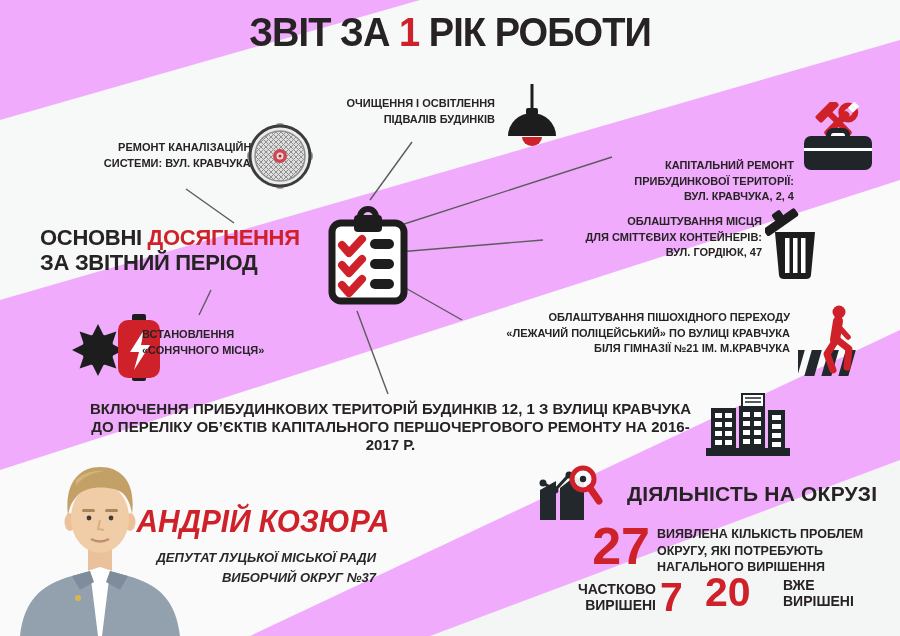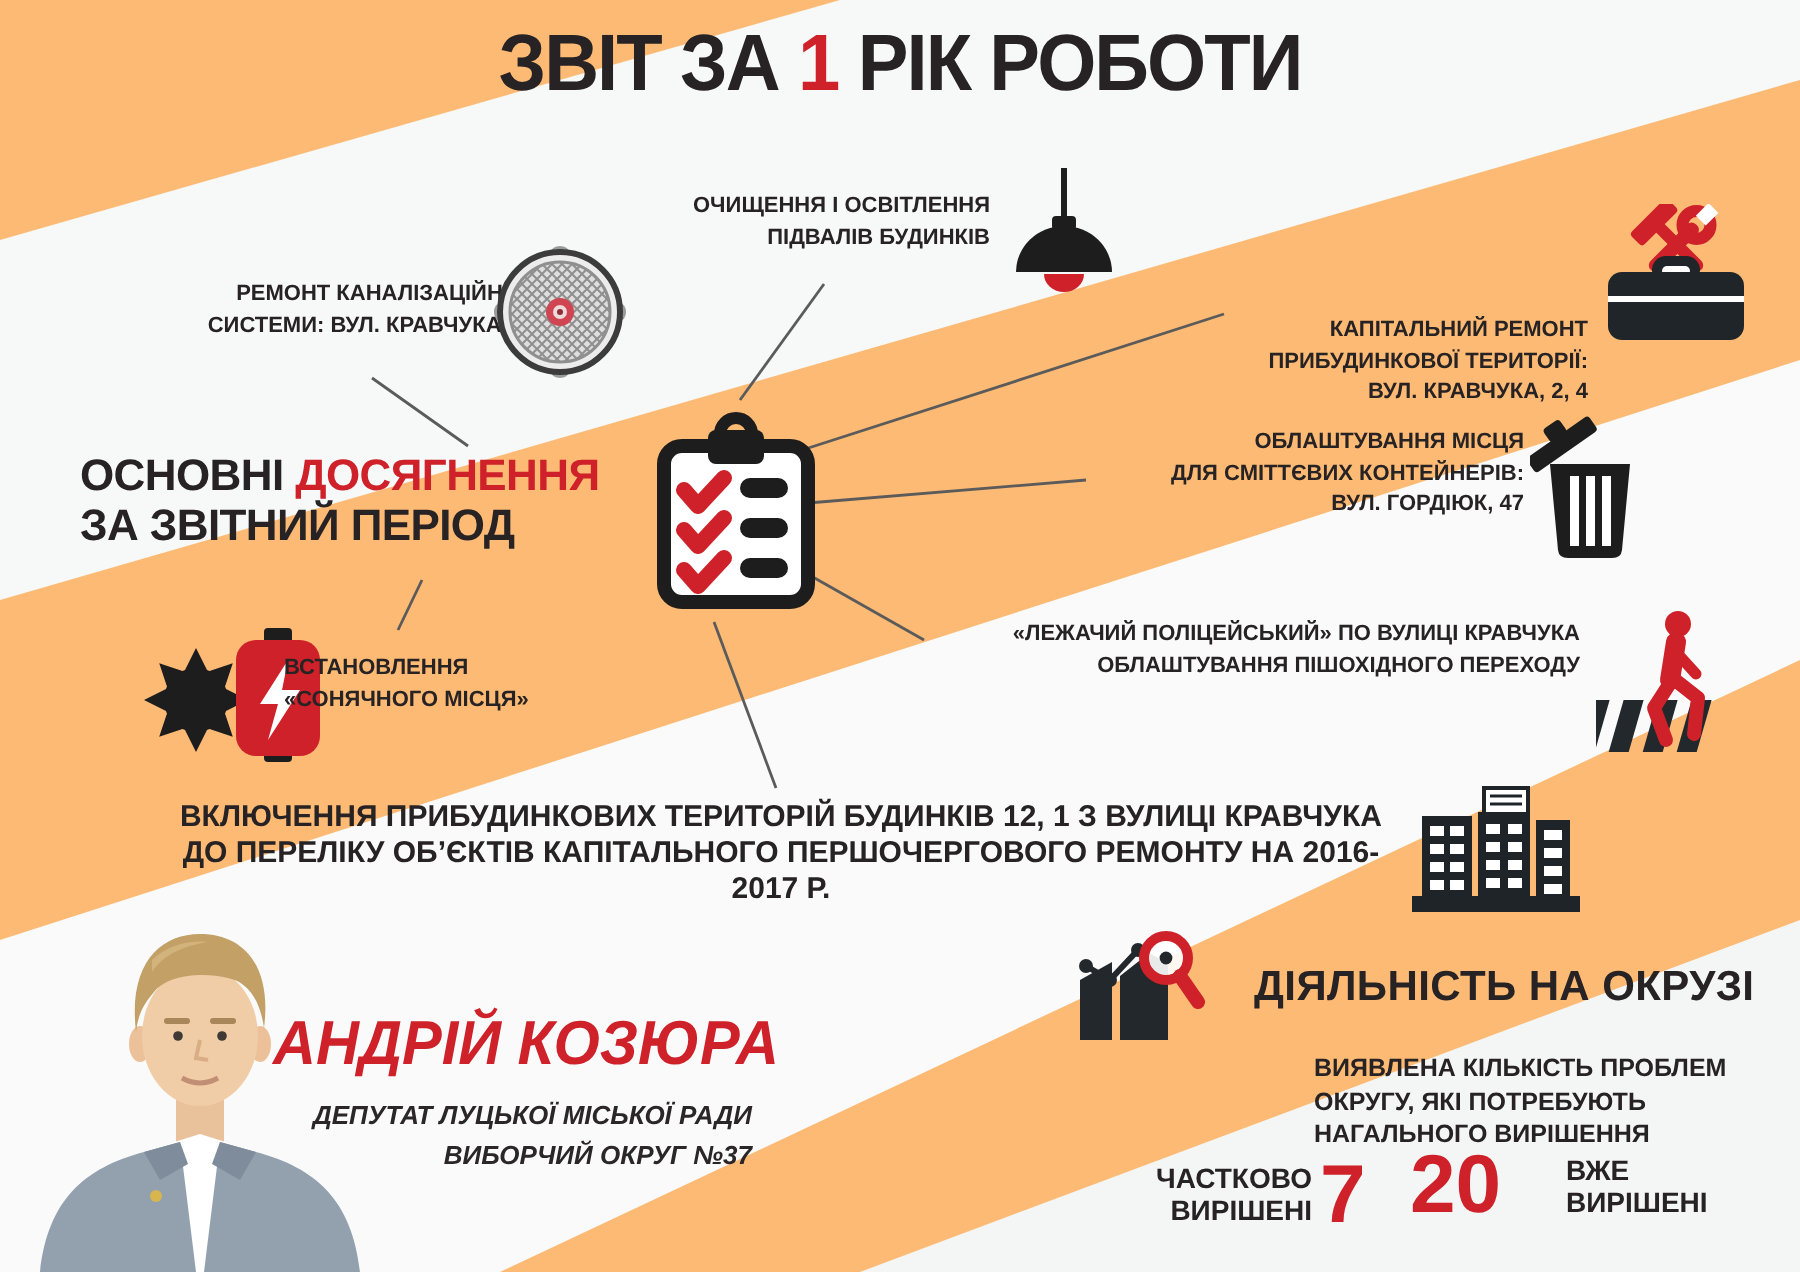"ЗВІТ ЗА 1 РІК РОБОТИ" .stage { background: #fdba74 -> #f0abfc }
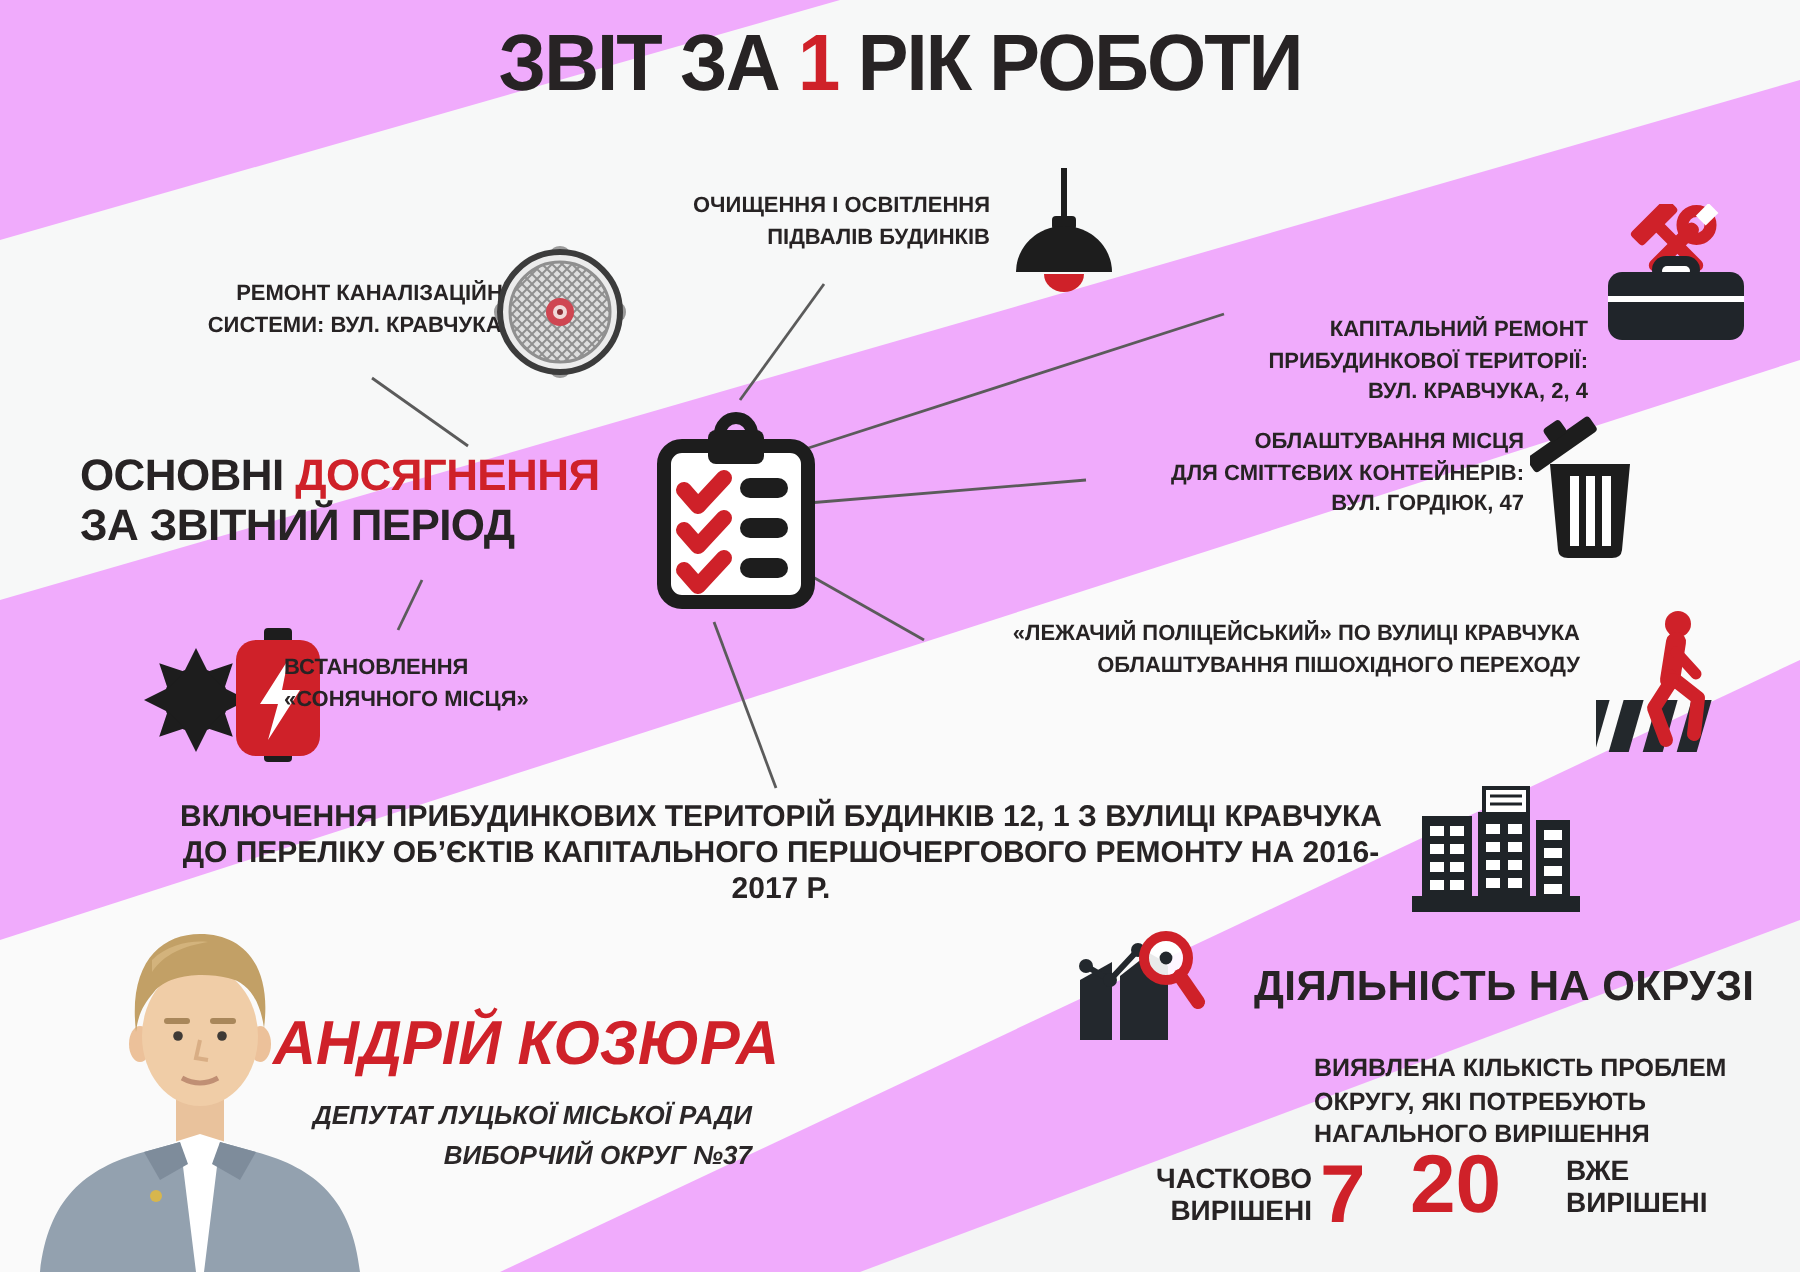"«ЛЕЖАЧИЙ ПОЛІЦЕЙСЬКИЙ» ПО ВУЛИЦІ" div { order: before "ОБЛАШТУВАННЯ ПІШОХІДНОГО ПЕРЕХОДУ" -> after "ОБЛАШТУВАННЯ ПІШОХІДНОГО ПЕРЕХОДУ" }
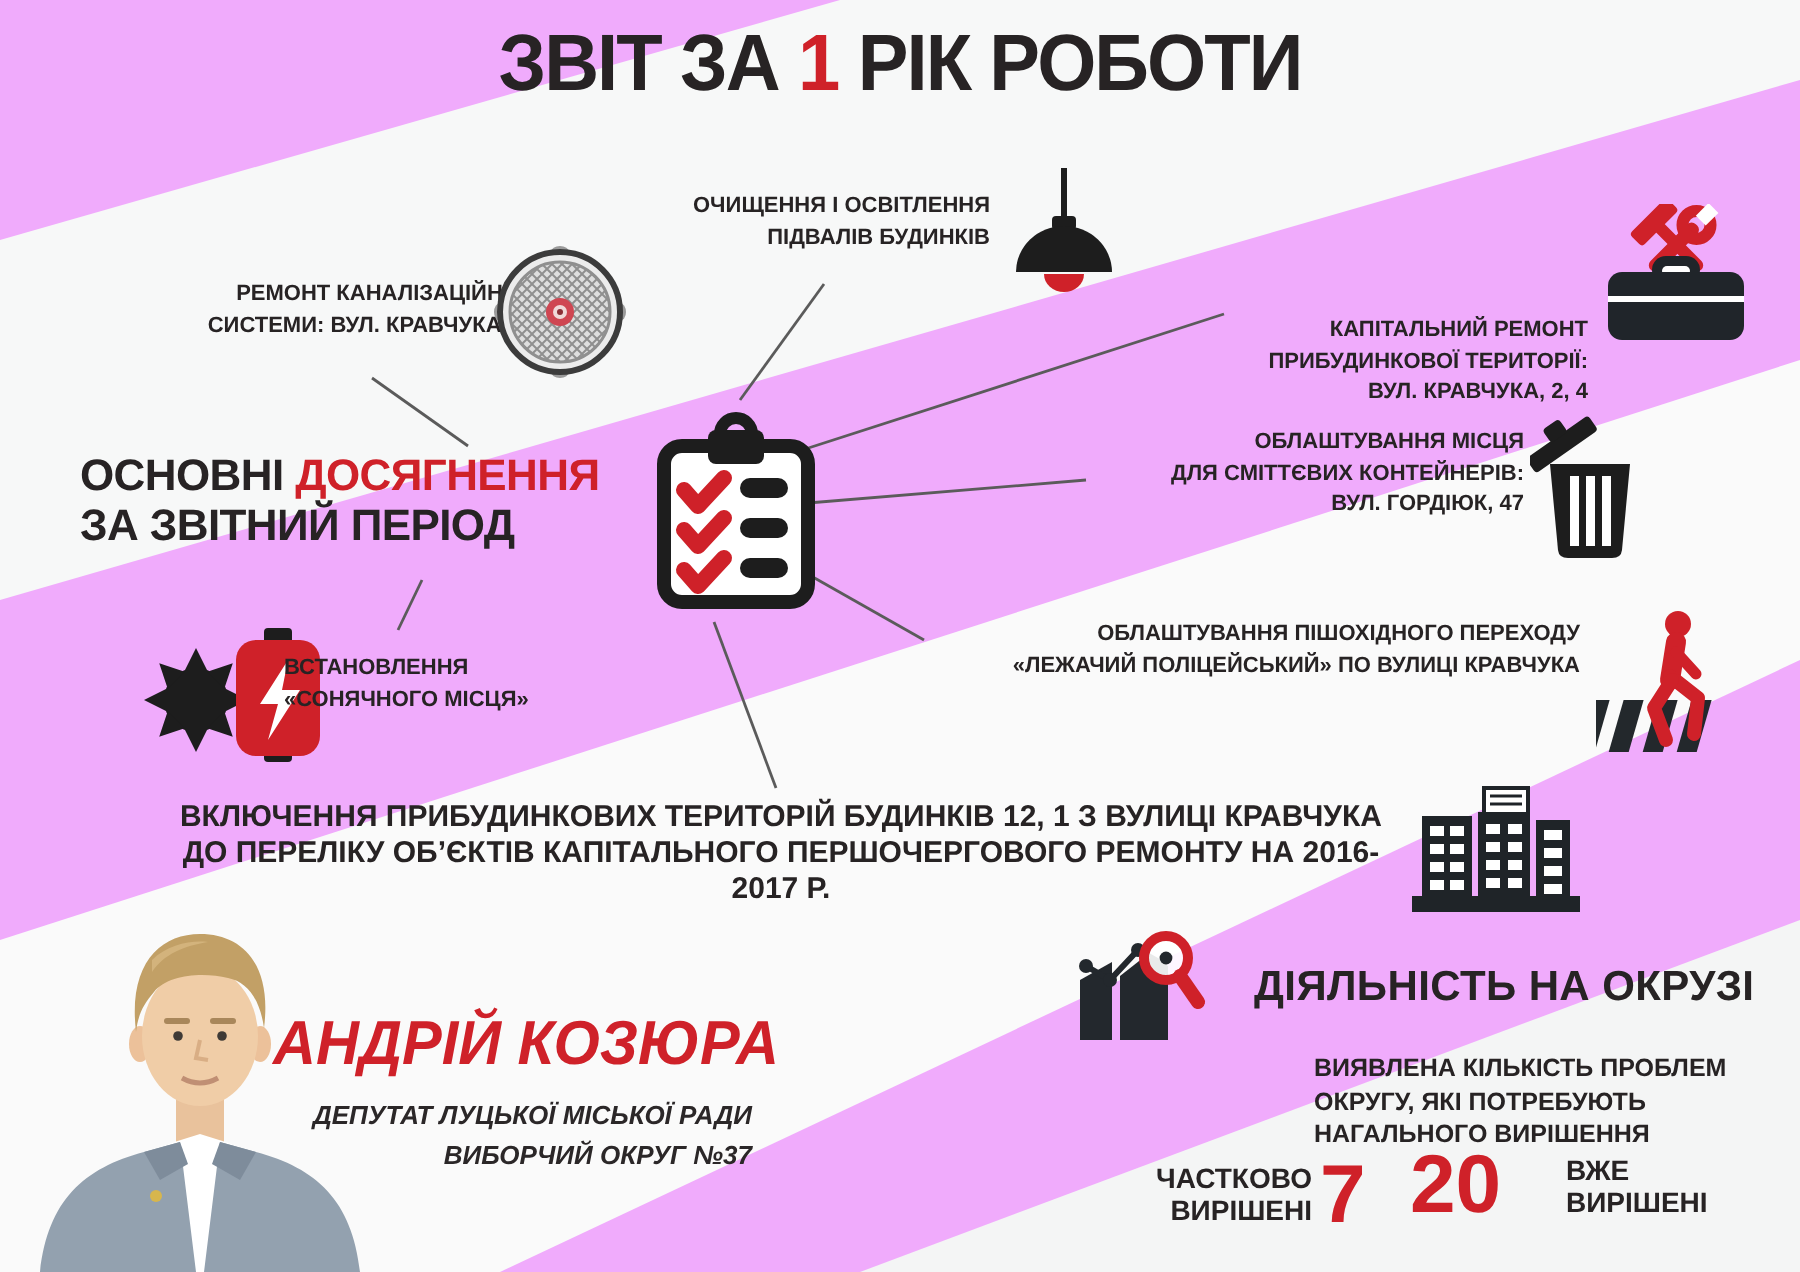"БІЛЯ ГІМНАЗІЇ №21 ІМ. М.КРАВЧУКА" div { html: none -> <div>БІЛЯ ГІМНАЗІЇ №21 ІМ. М.КРАВЧУКА</div> }
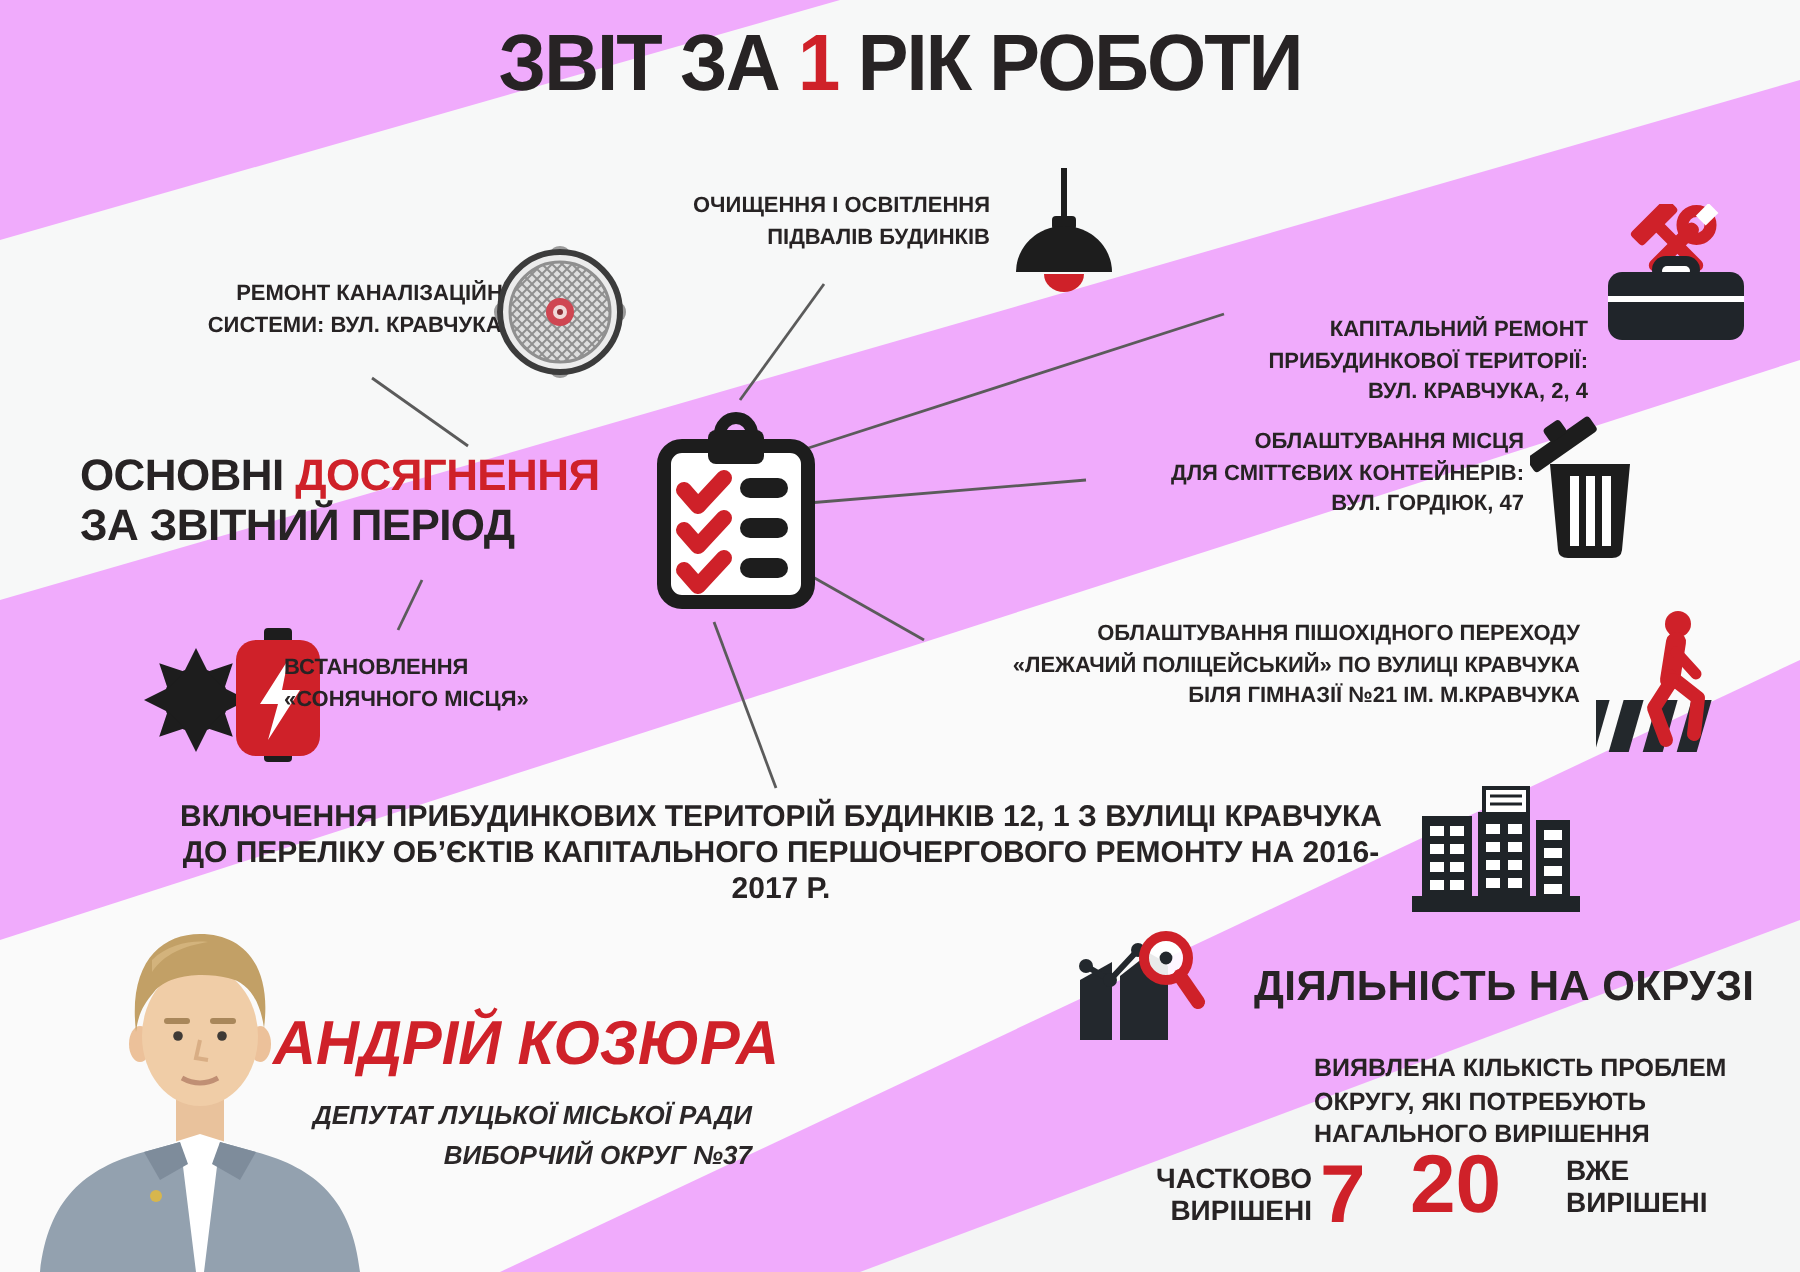"27" div.stat-number { html: none -> <div>27</div> }
